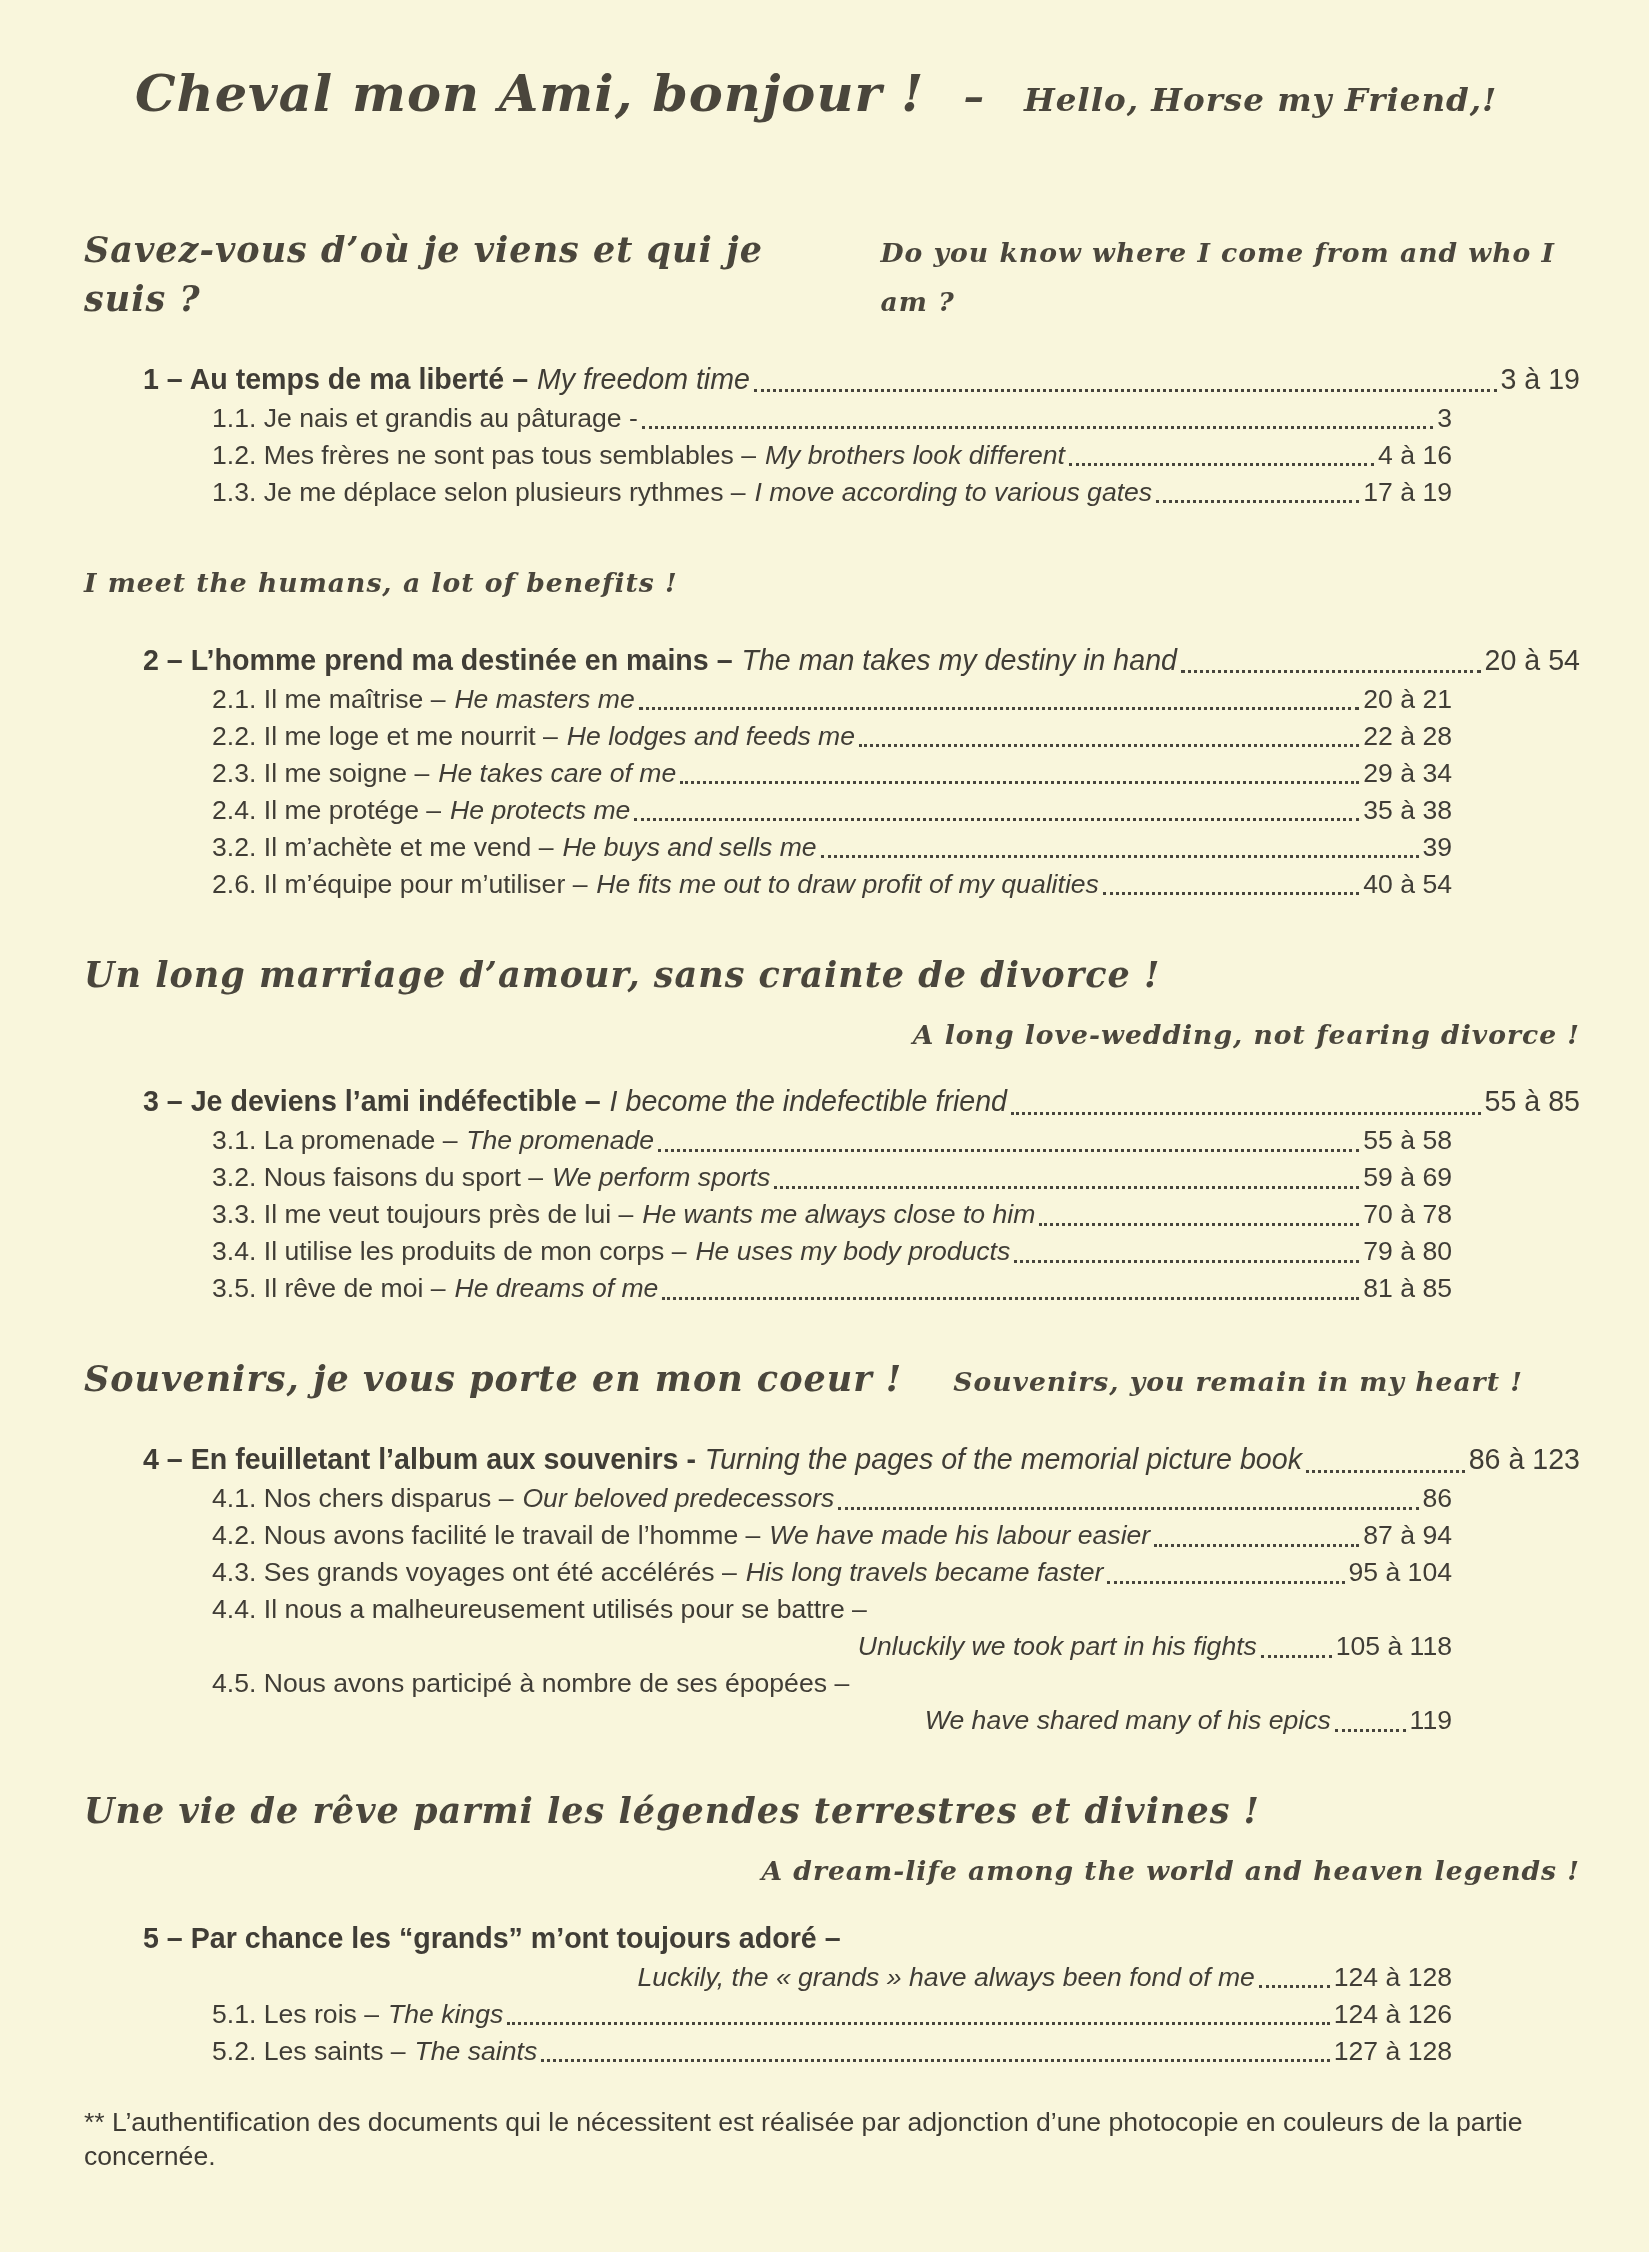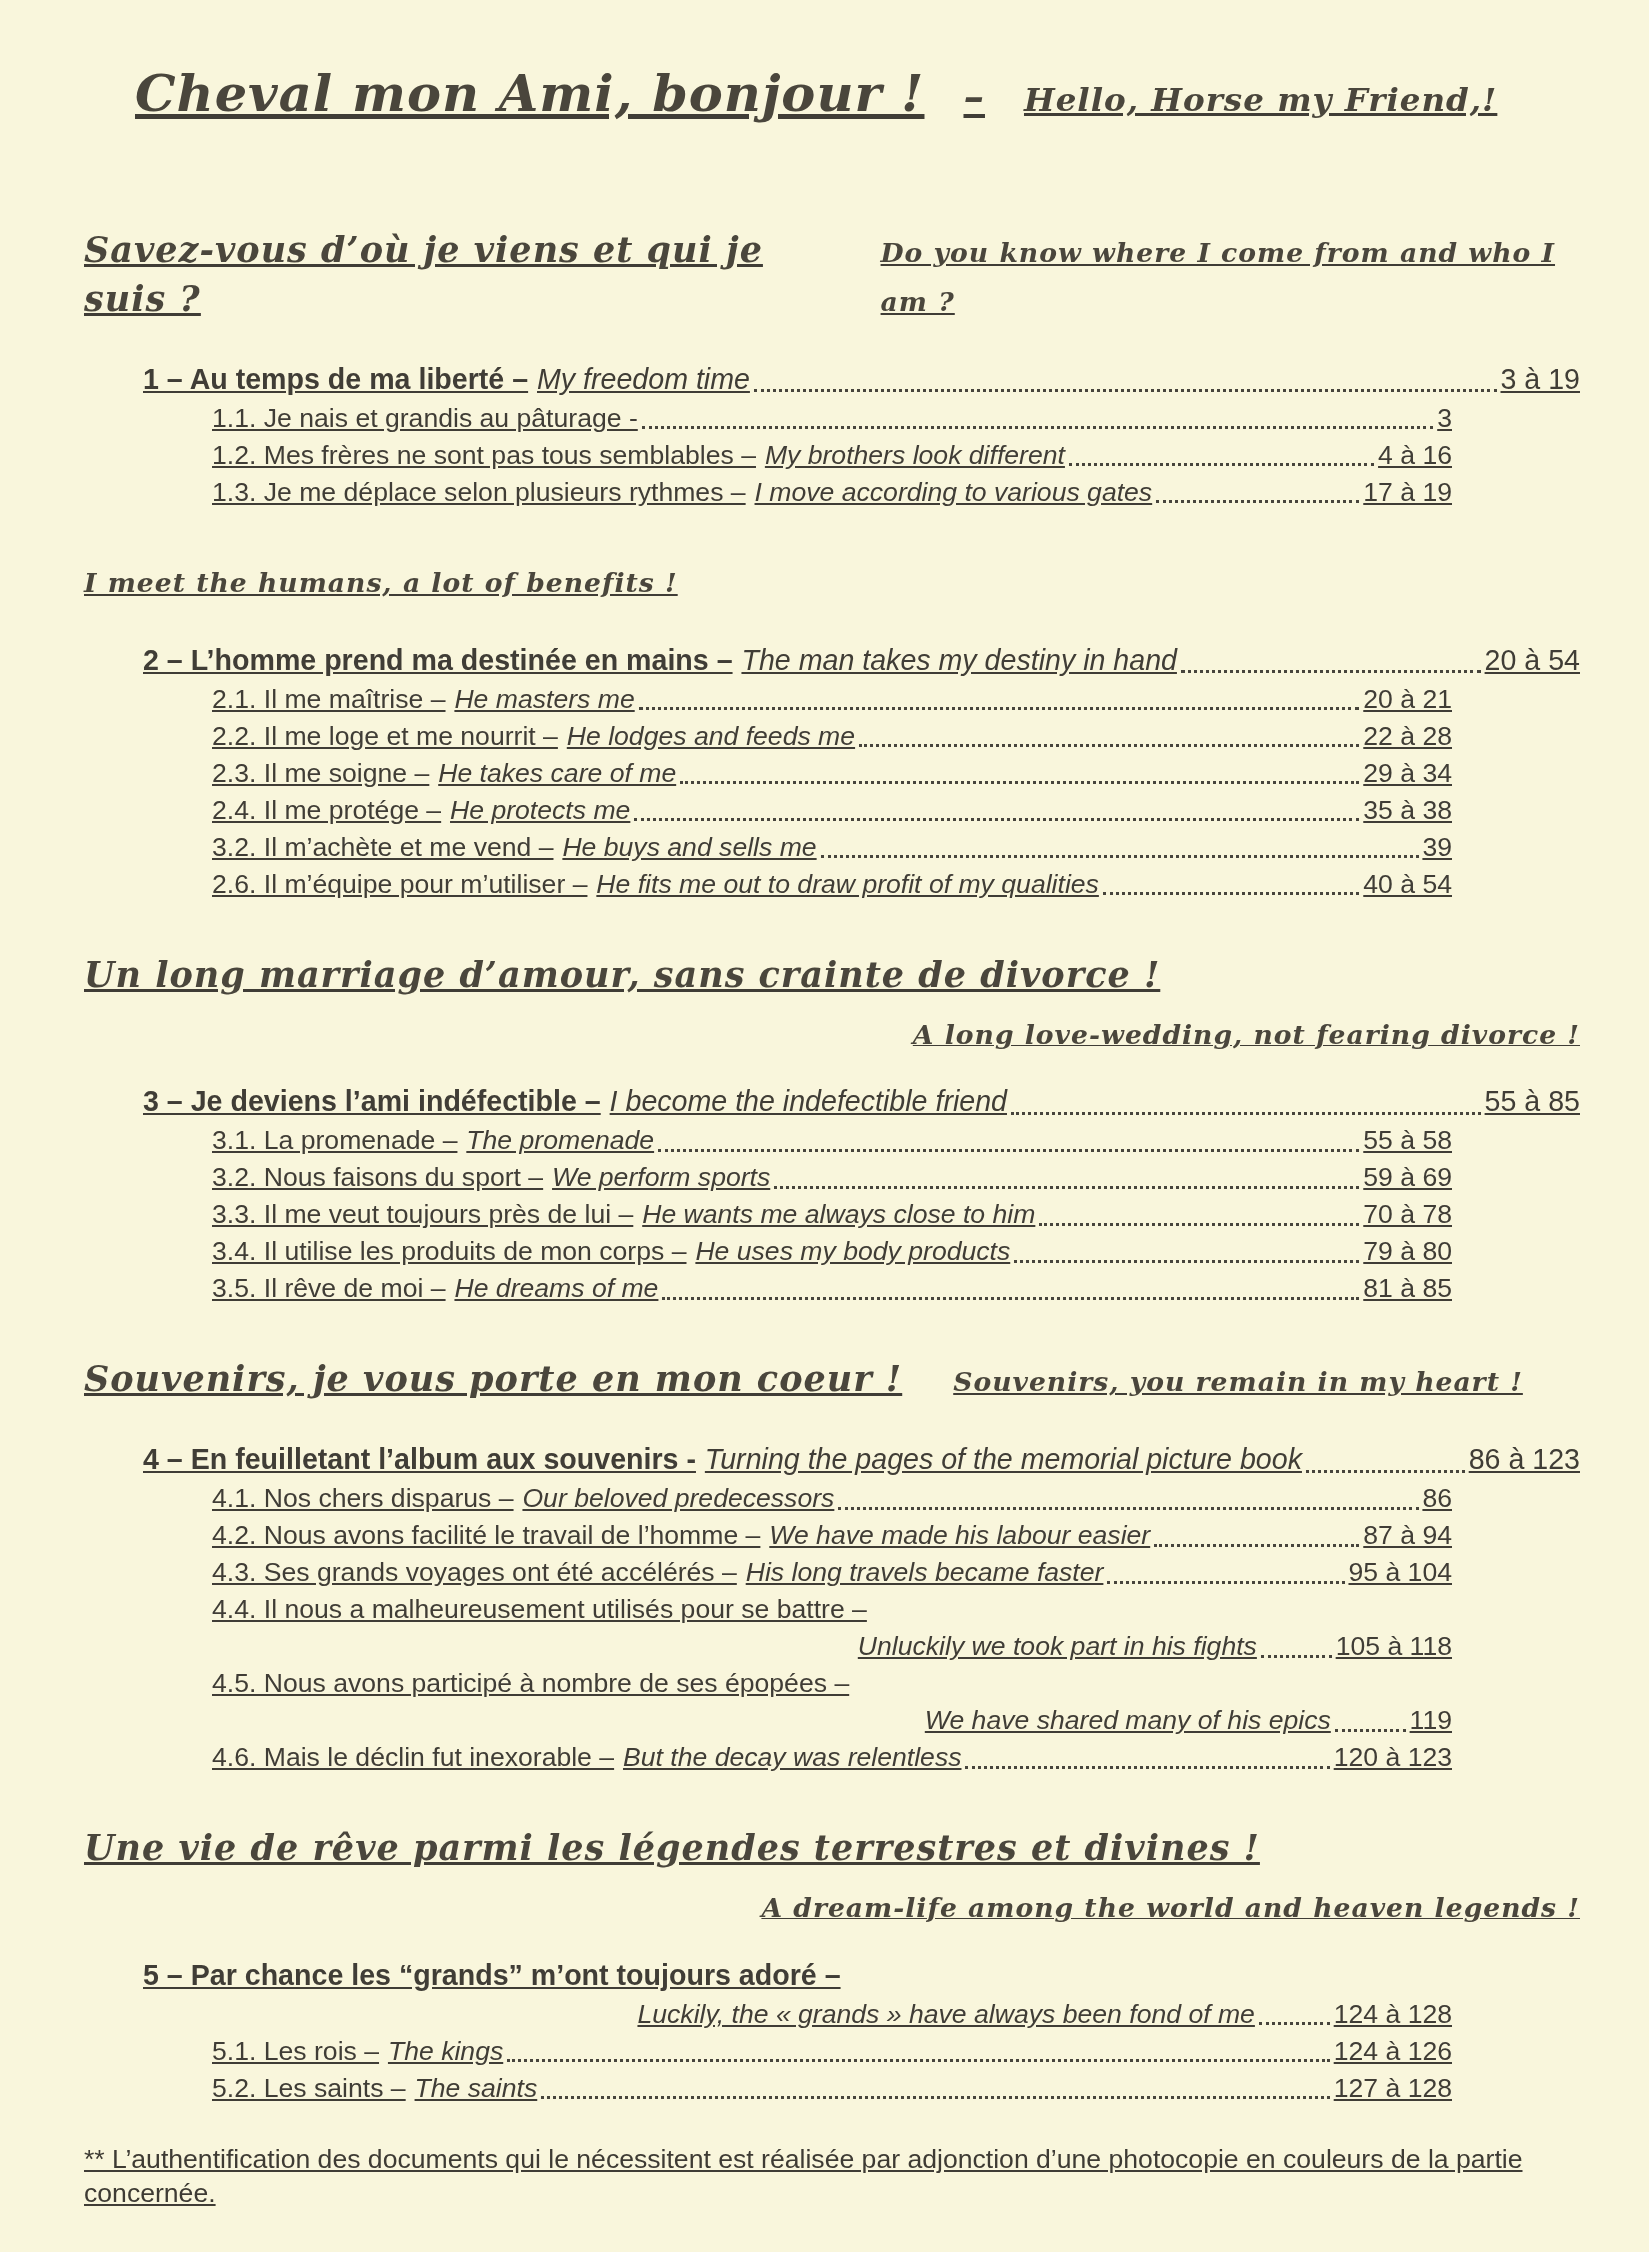"Cheval mon Ami, bonjour !" .page { text-decoration: underline -> none }
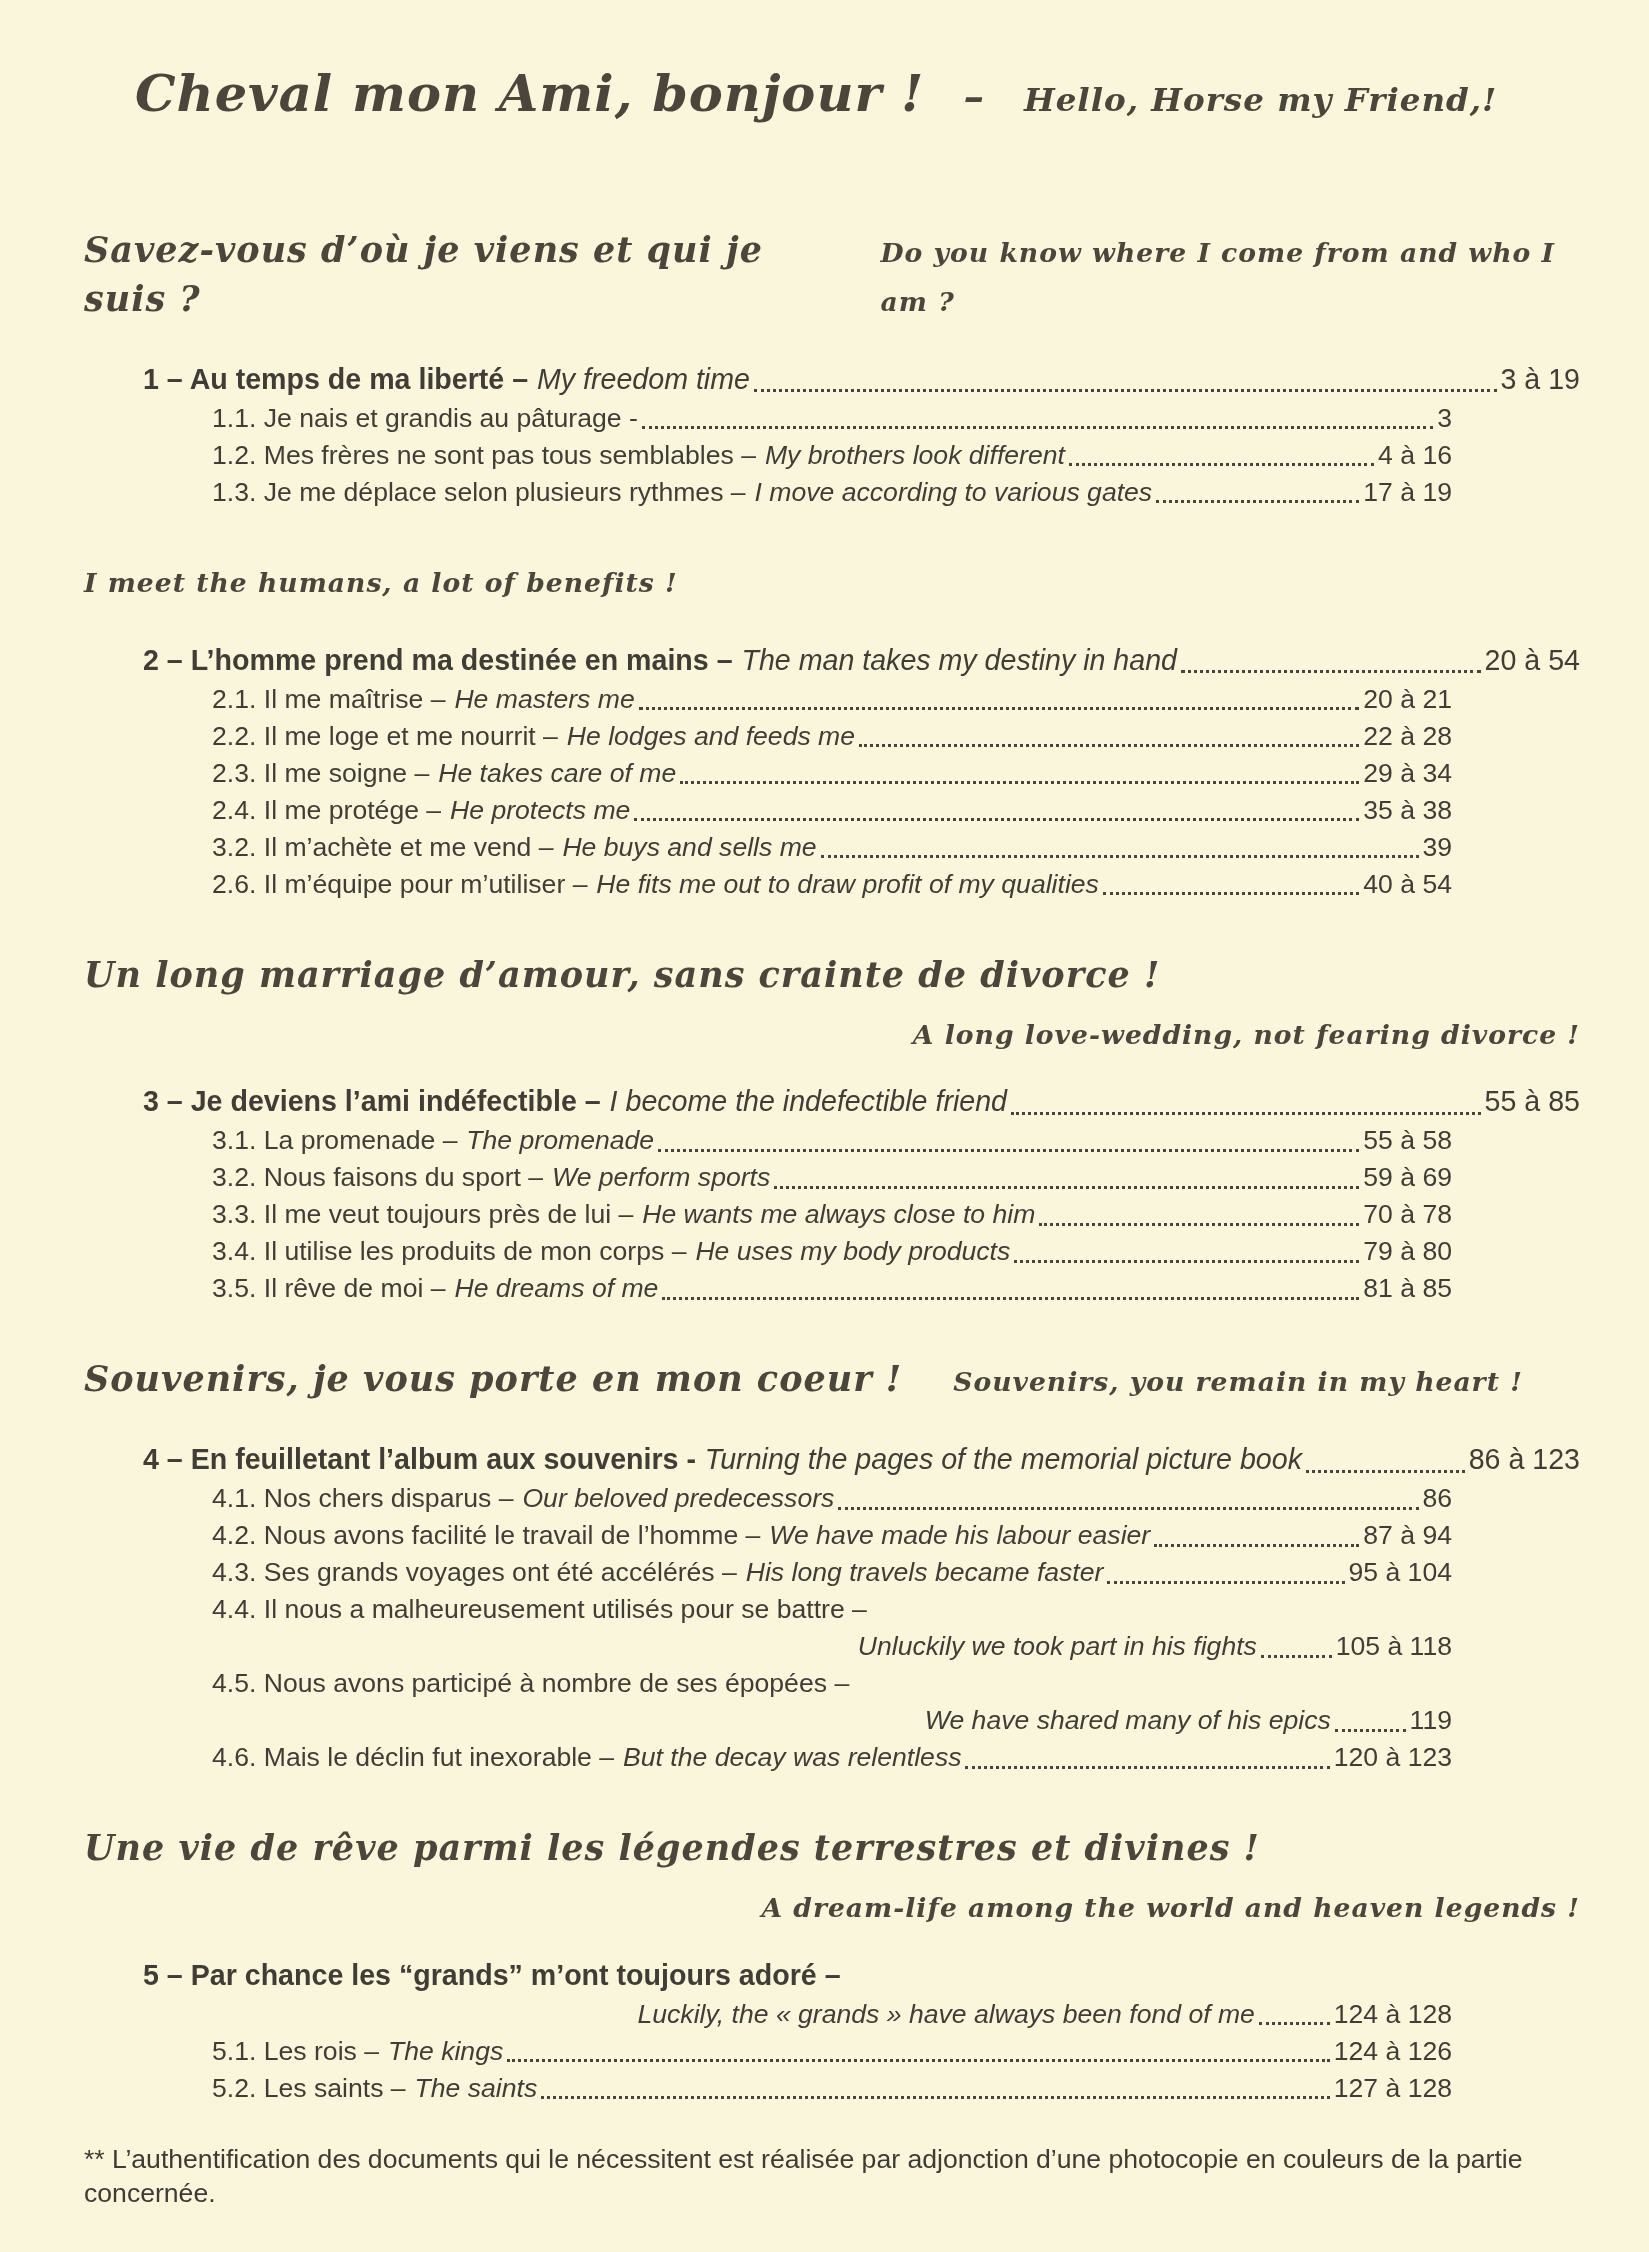"4.6. Mais le déclin fut" div.row { html: <div> <span>4.6. Mais le déclin fut inexorable –</span> <span>But the decay was relentless</span> <span></span> <span>120 à 123</span> </div> -> none }
